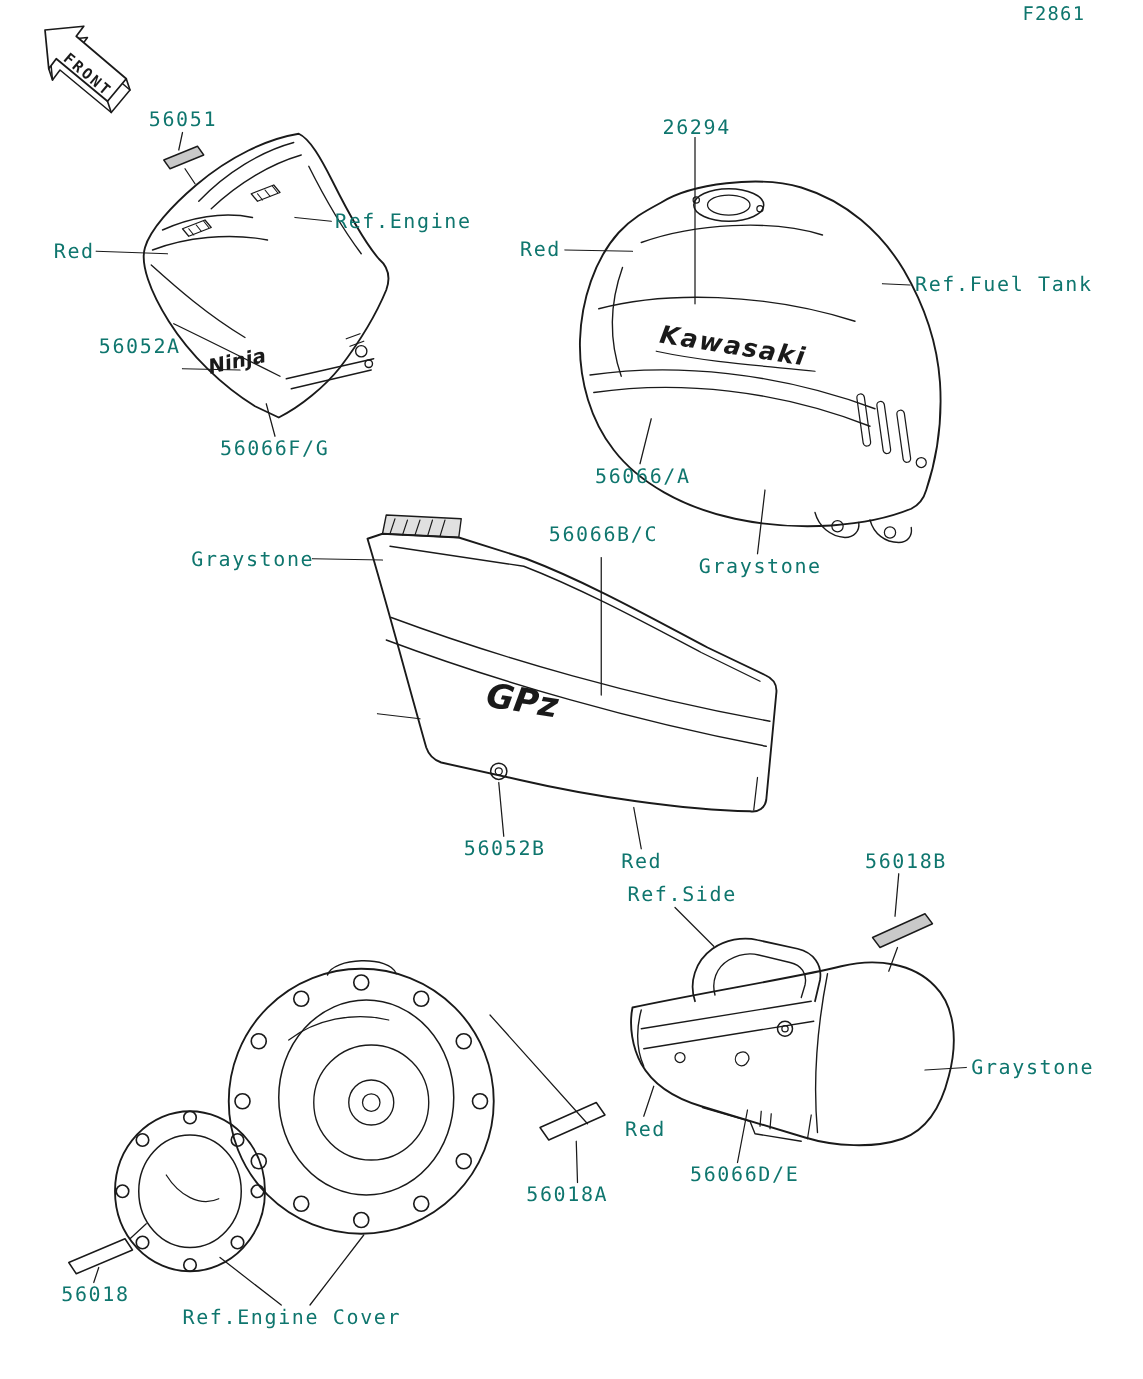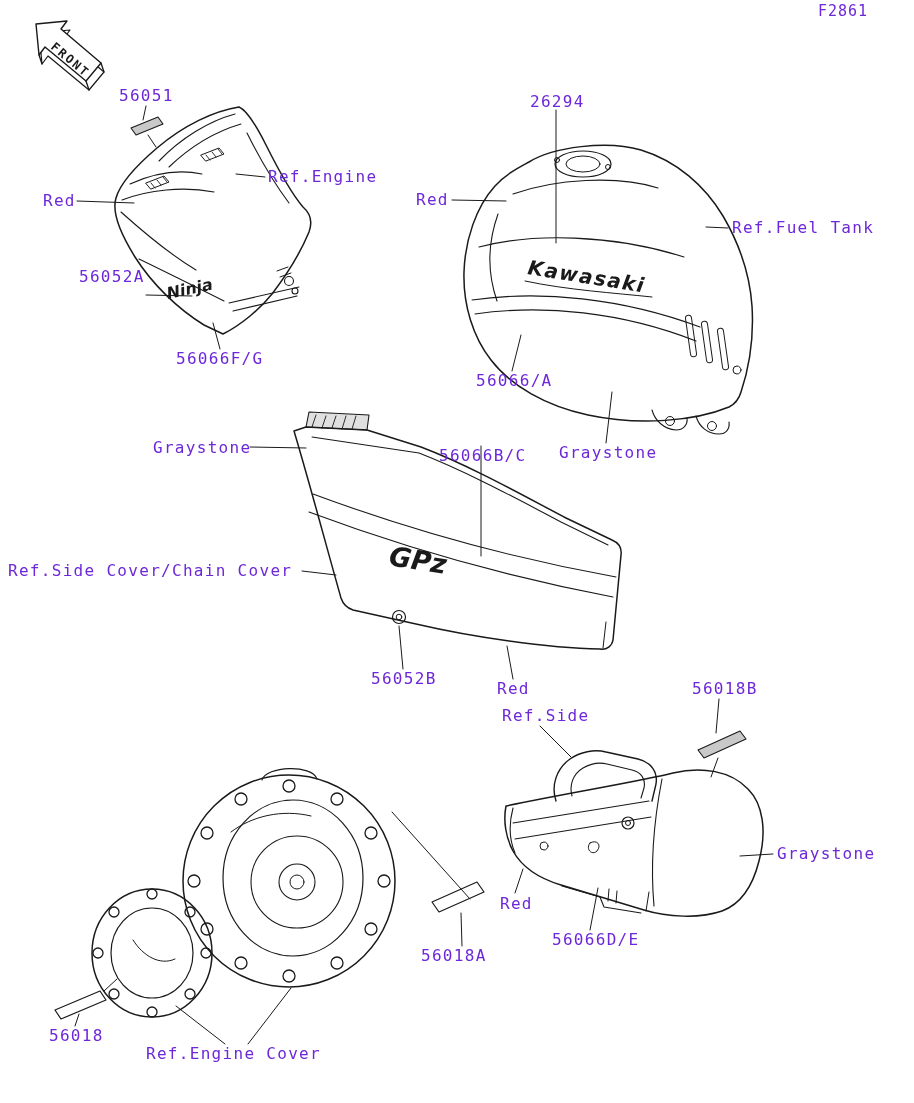"F2861" .lbl { color: #6d28d9 -> #0f766e }
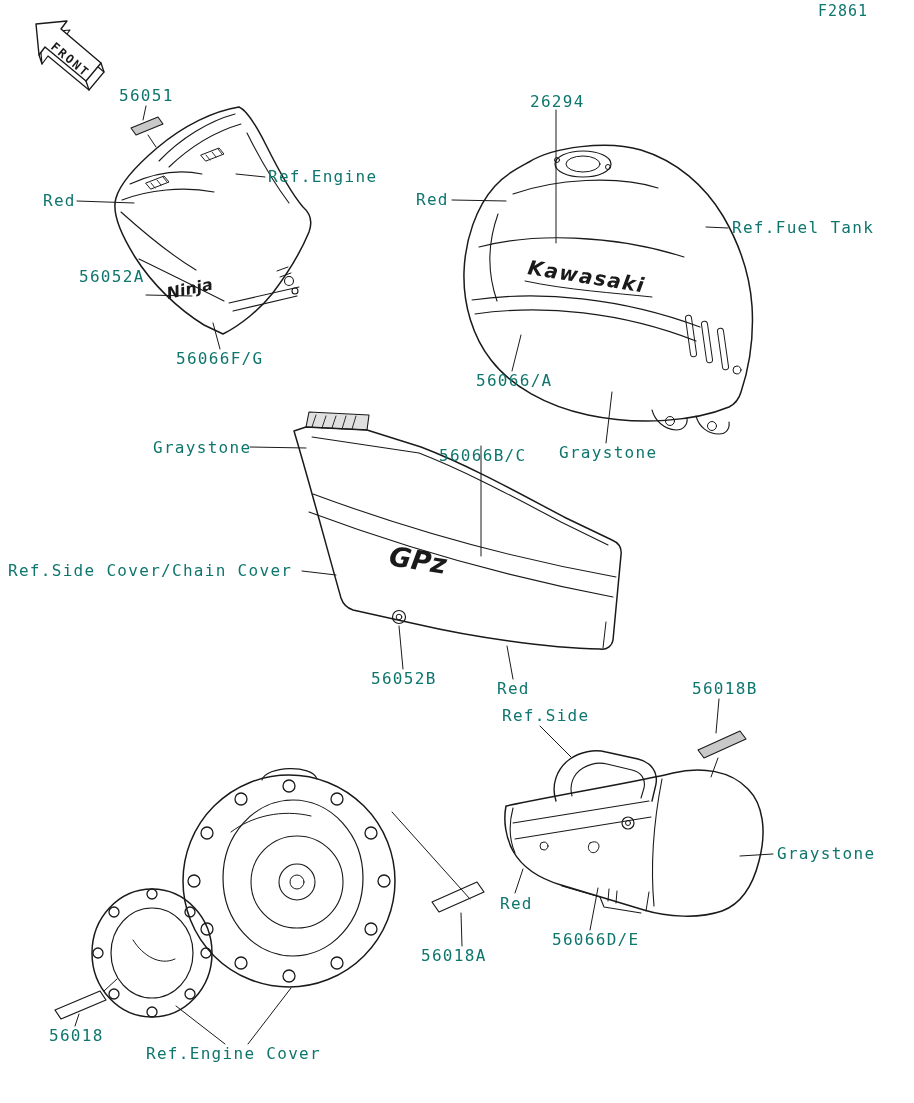"56066B/C" div.lbl { top: 448px -> 420px }
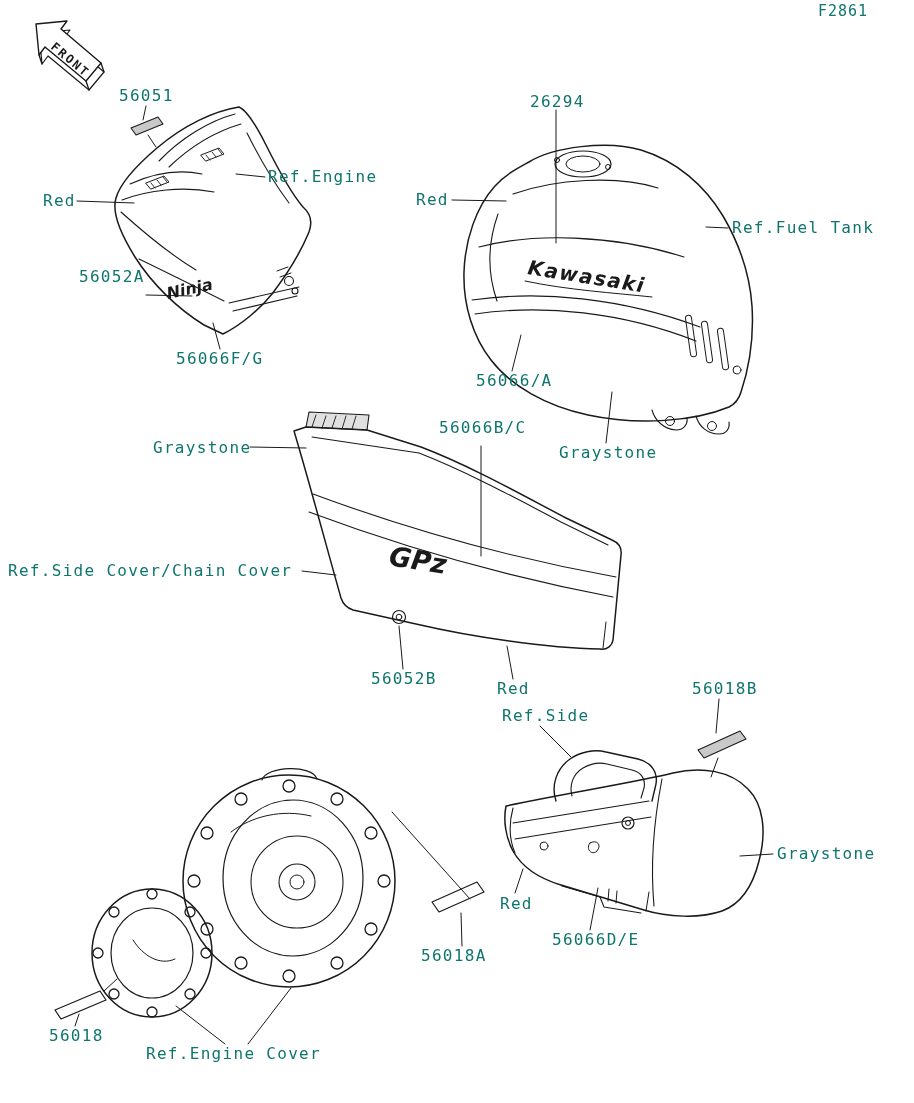"Ref.Side Cover/Chain Cover" div.lbl { html: <div>Ref.Side Cover/Chain Cover</div> -> none }
